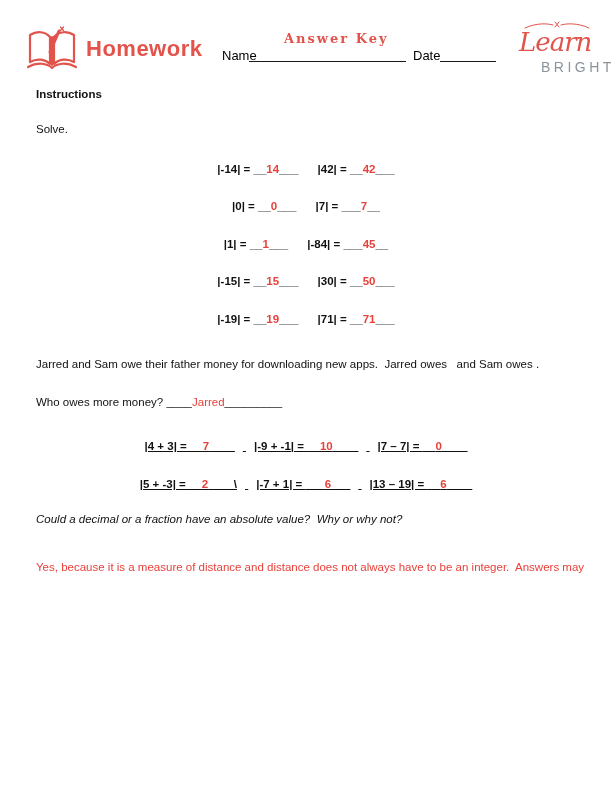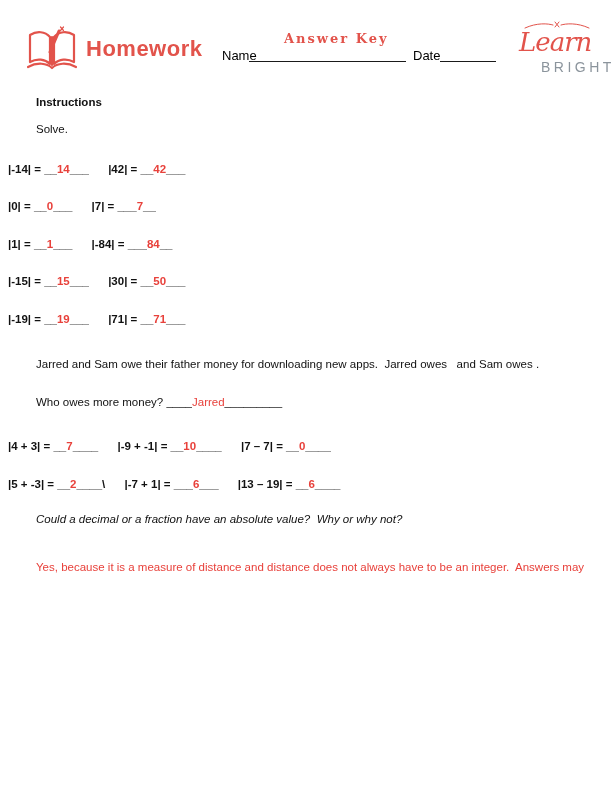"Instructions" .h-instructions { margin-top: 8px -> none }
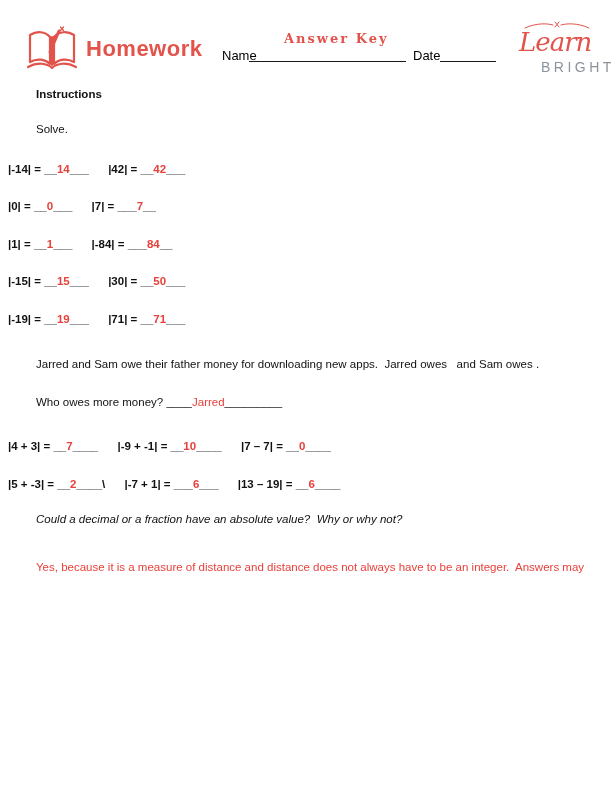"|-14| = __14___ |42| =" .prow-wrap { text-align: none -> center }
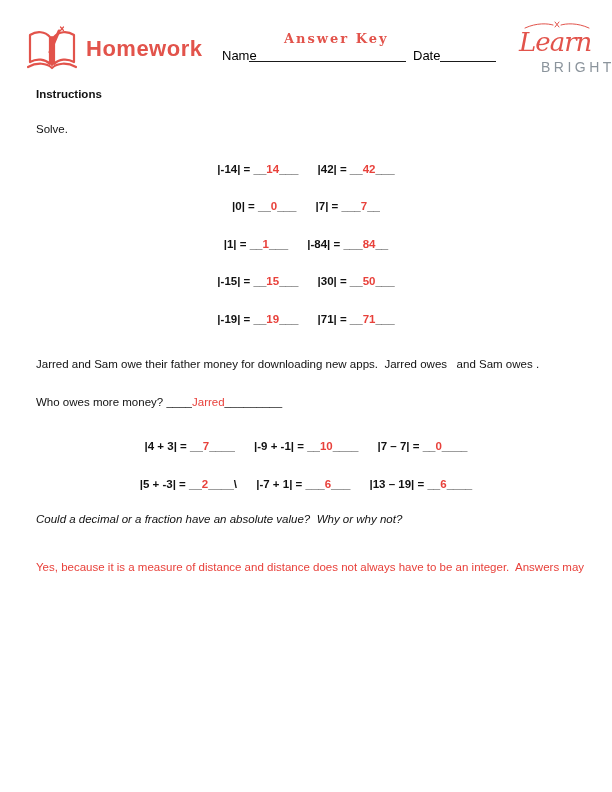"84" span.ans { text: 84 -> 45 }
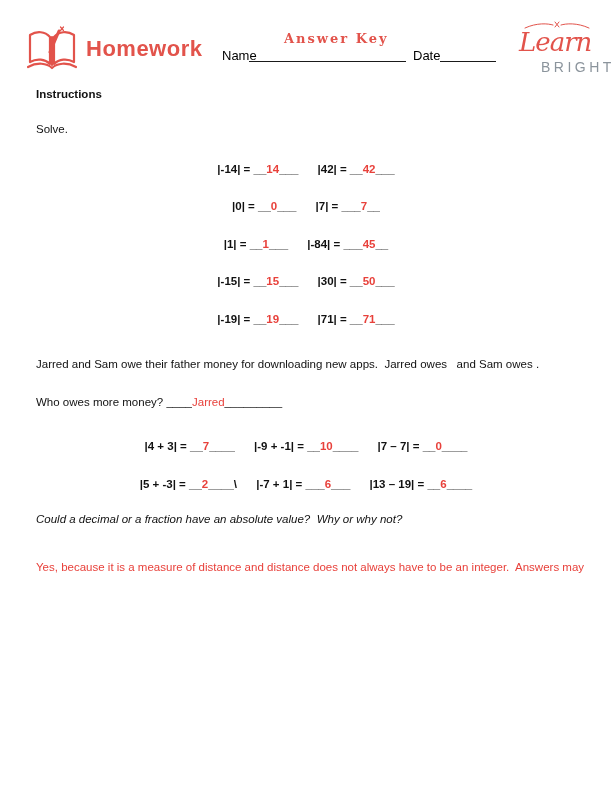"|4 + 3| = __7____" .expr-set .prow { text-decoration: none -> underline }
